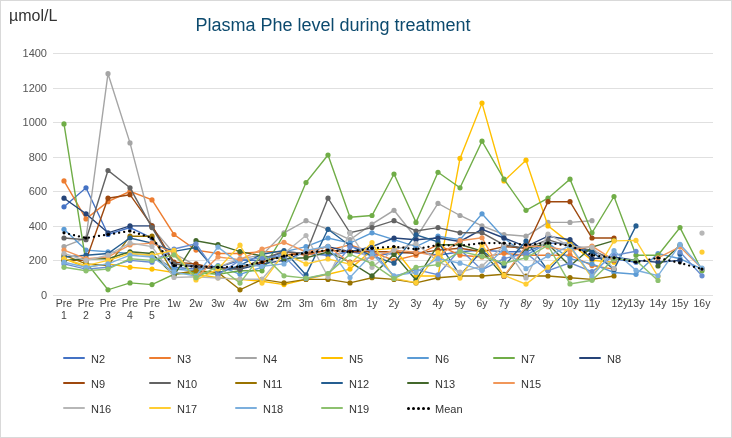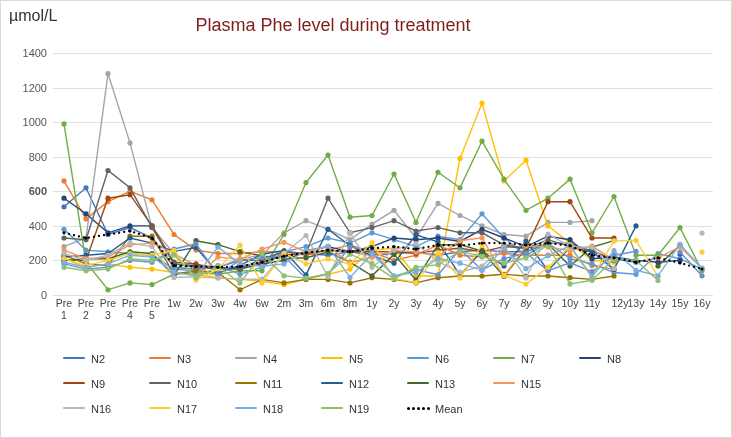"Plasma Phe level during treatment" #title { color: #7f1d1d -> #0c4a6e }
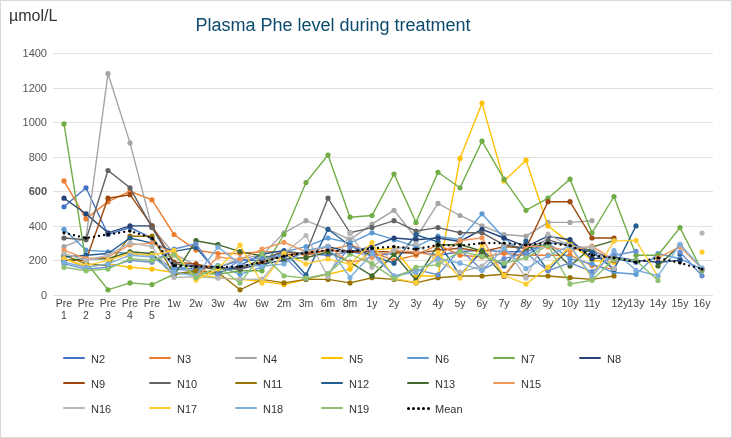"600" div.ylabel { font-weight: bold -> none }
